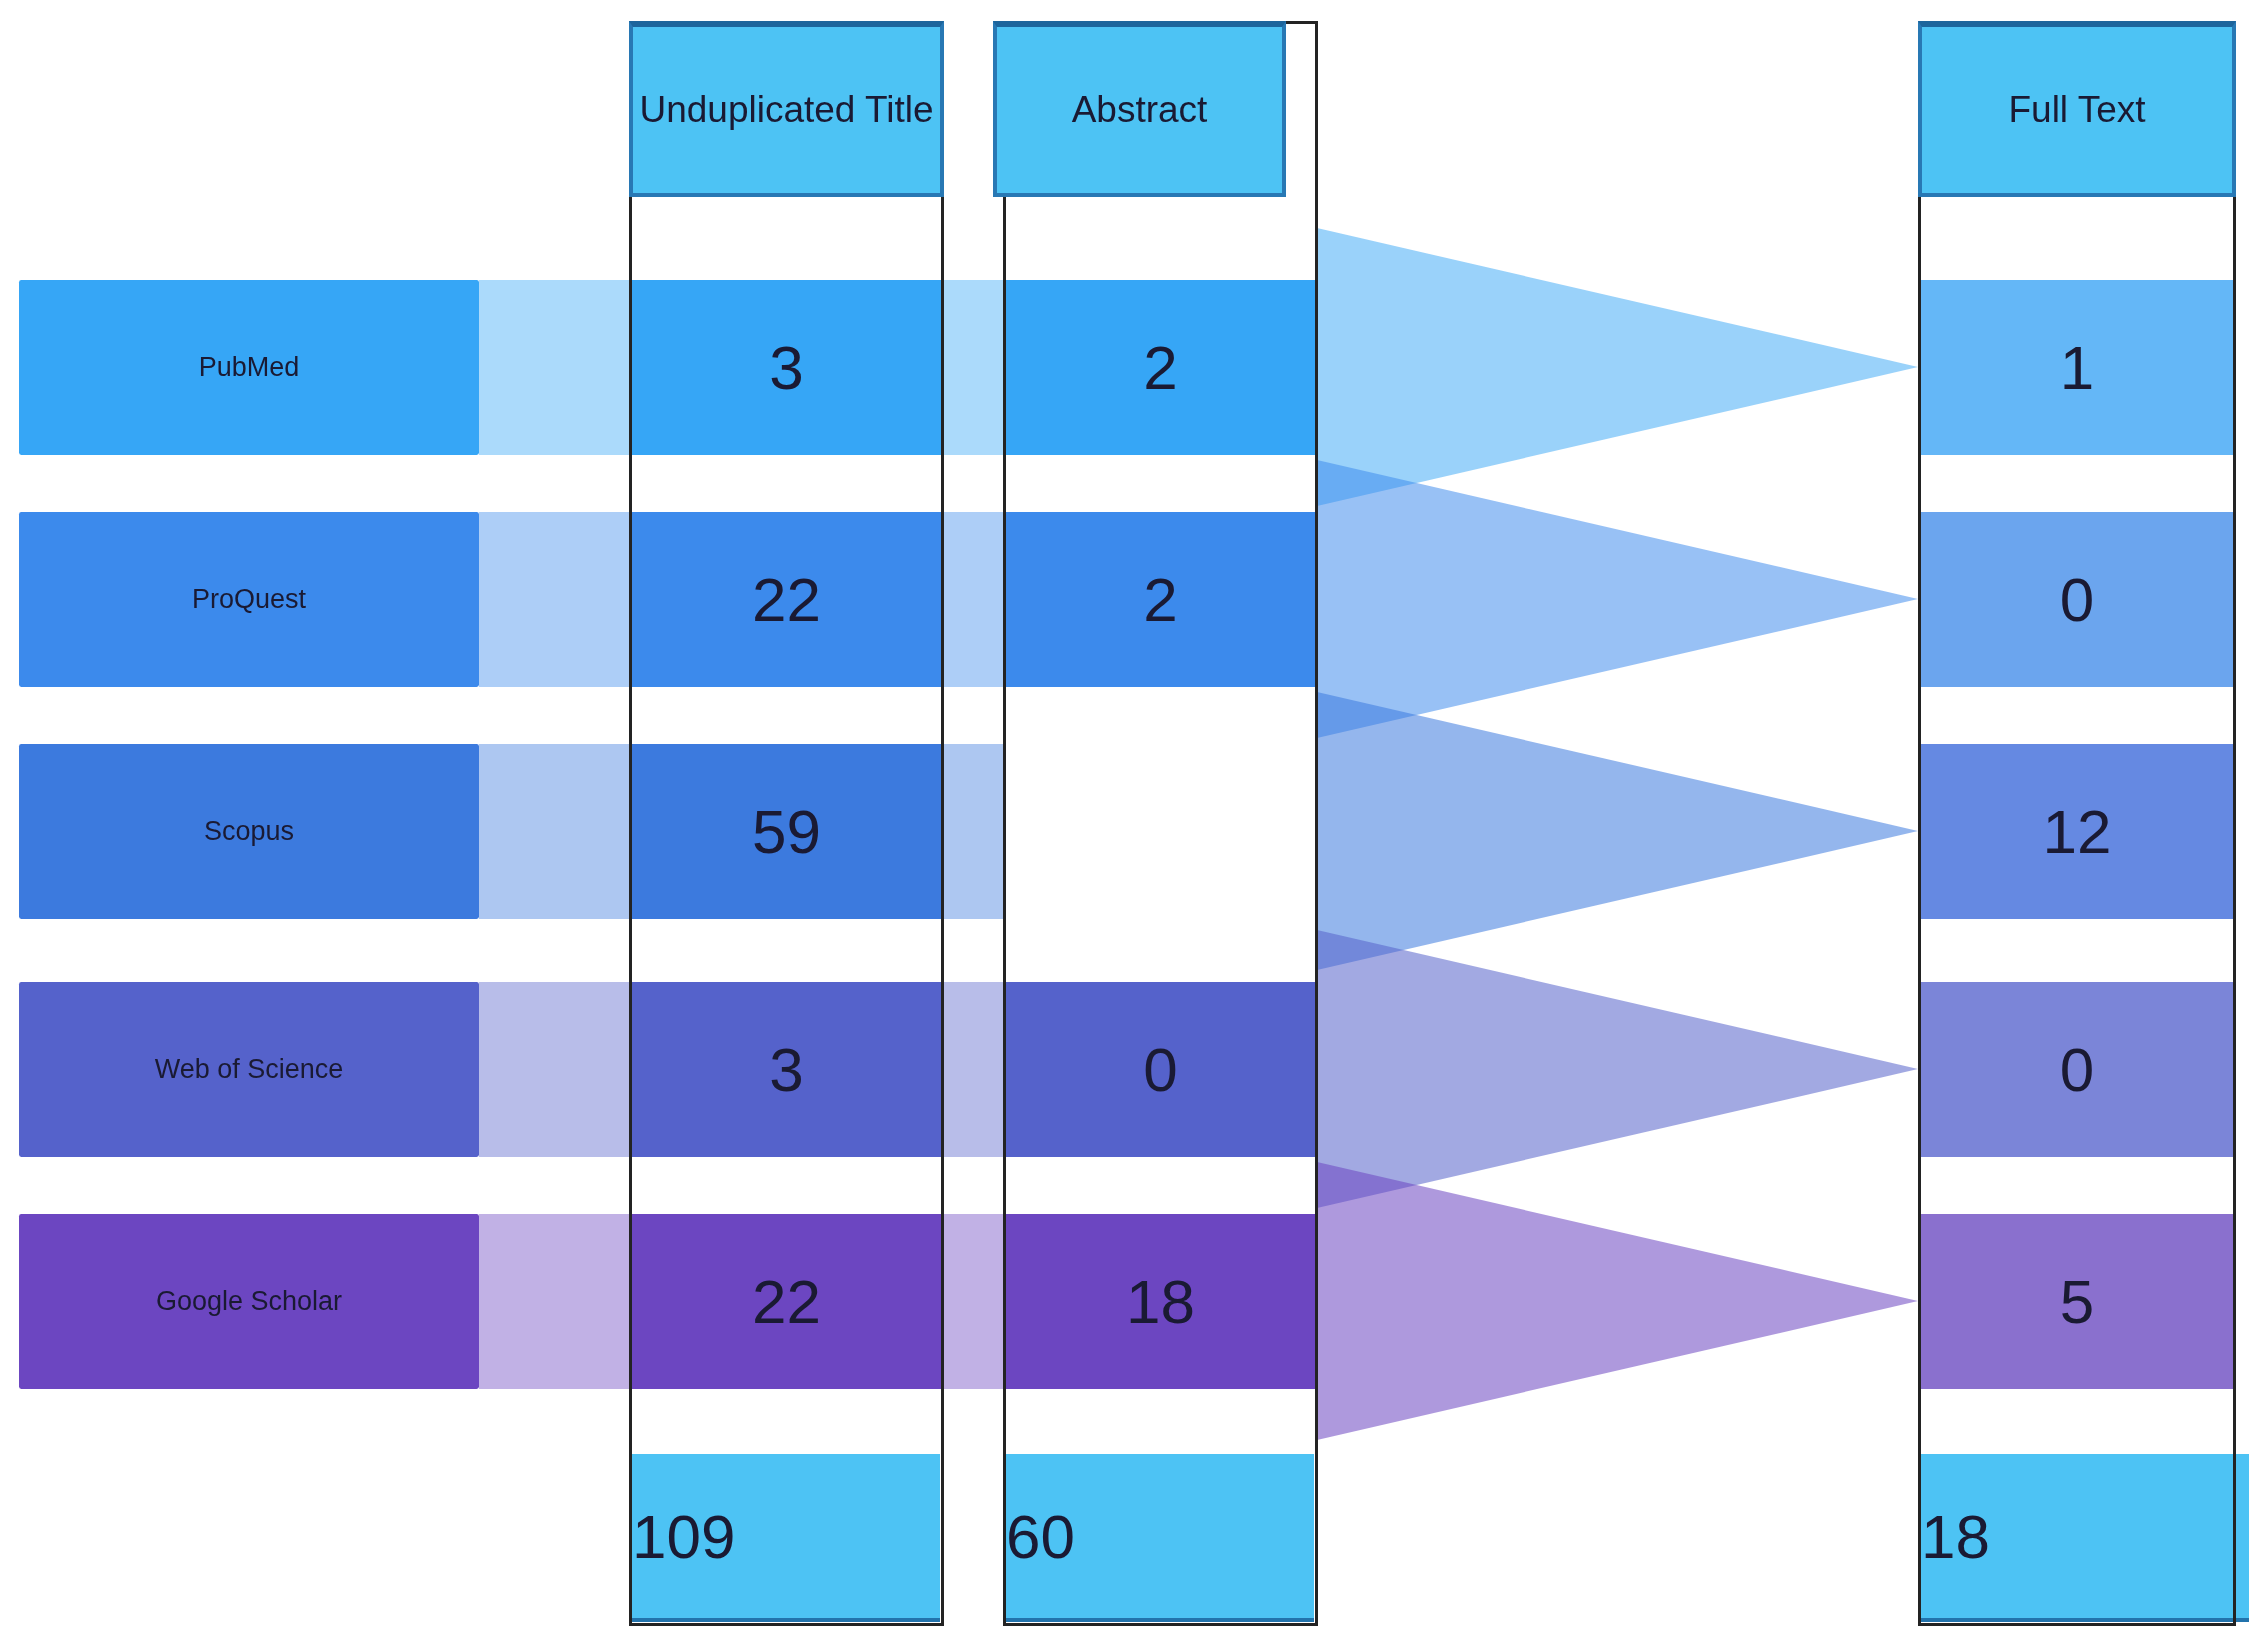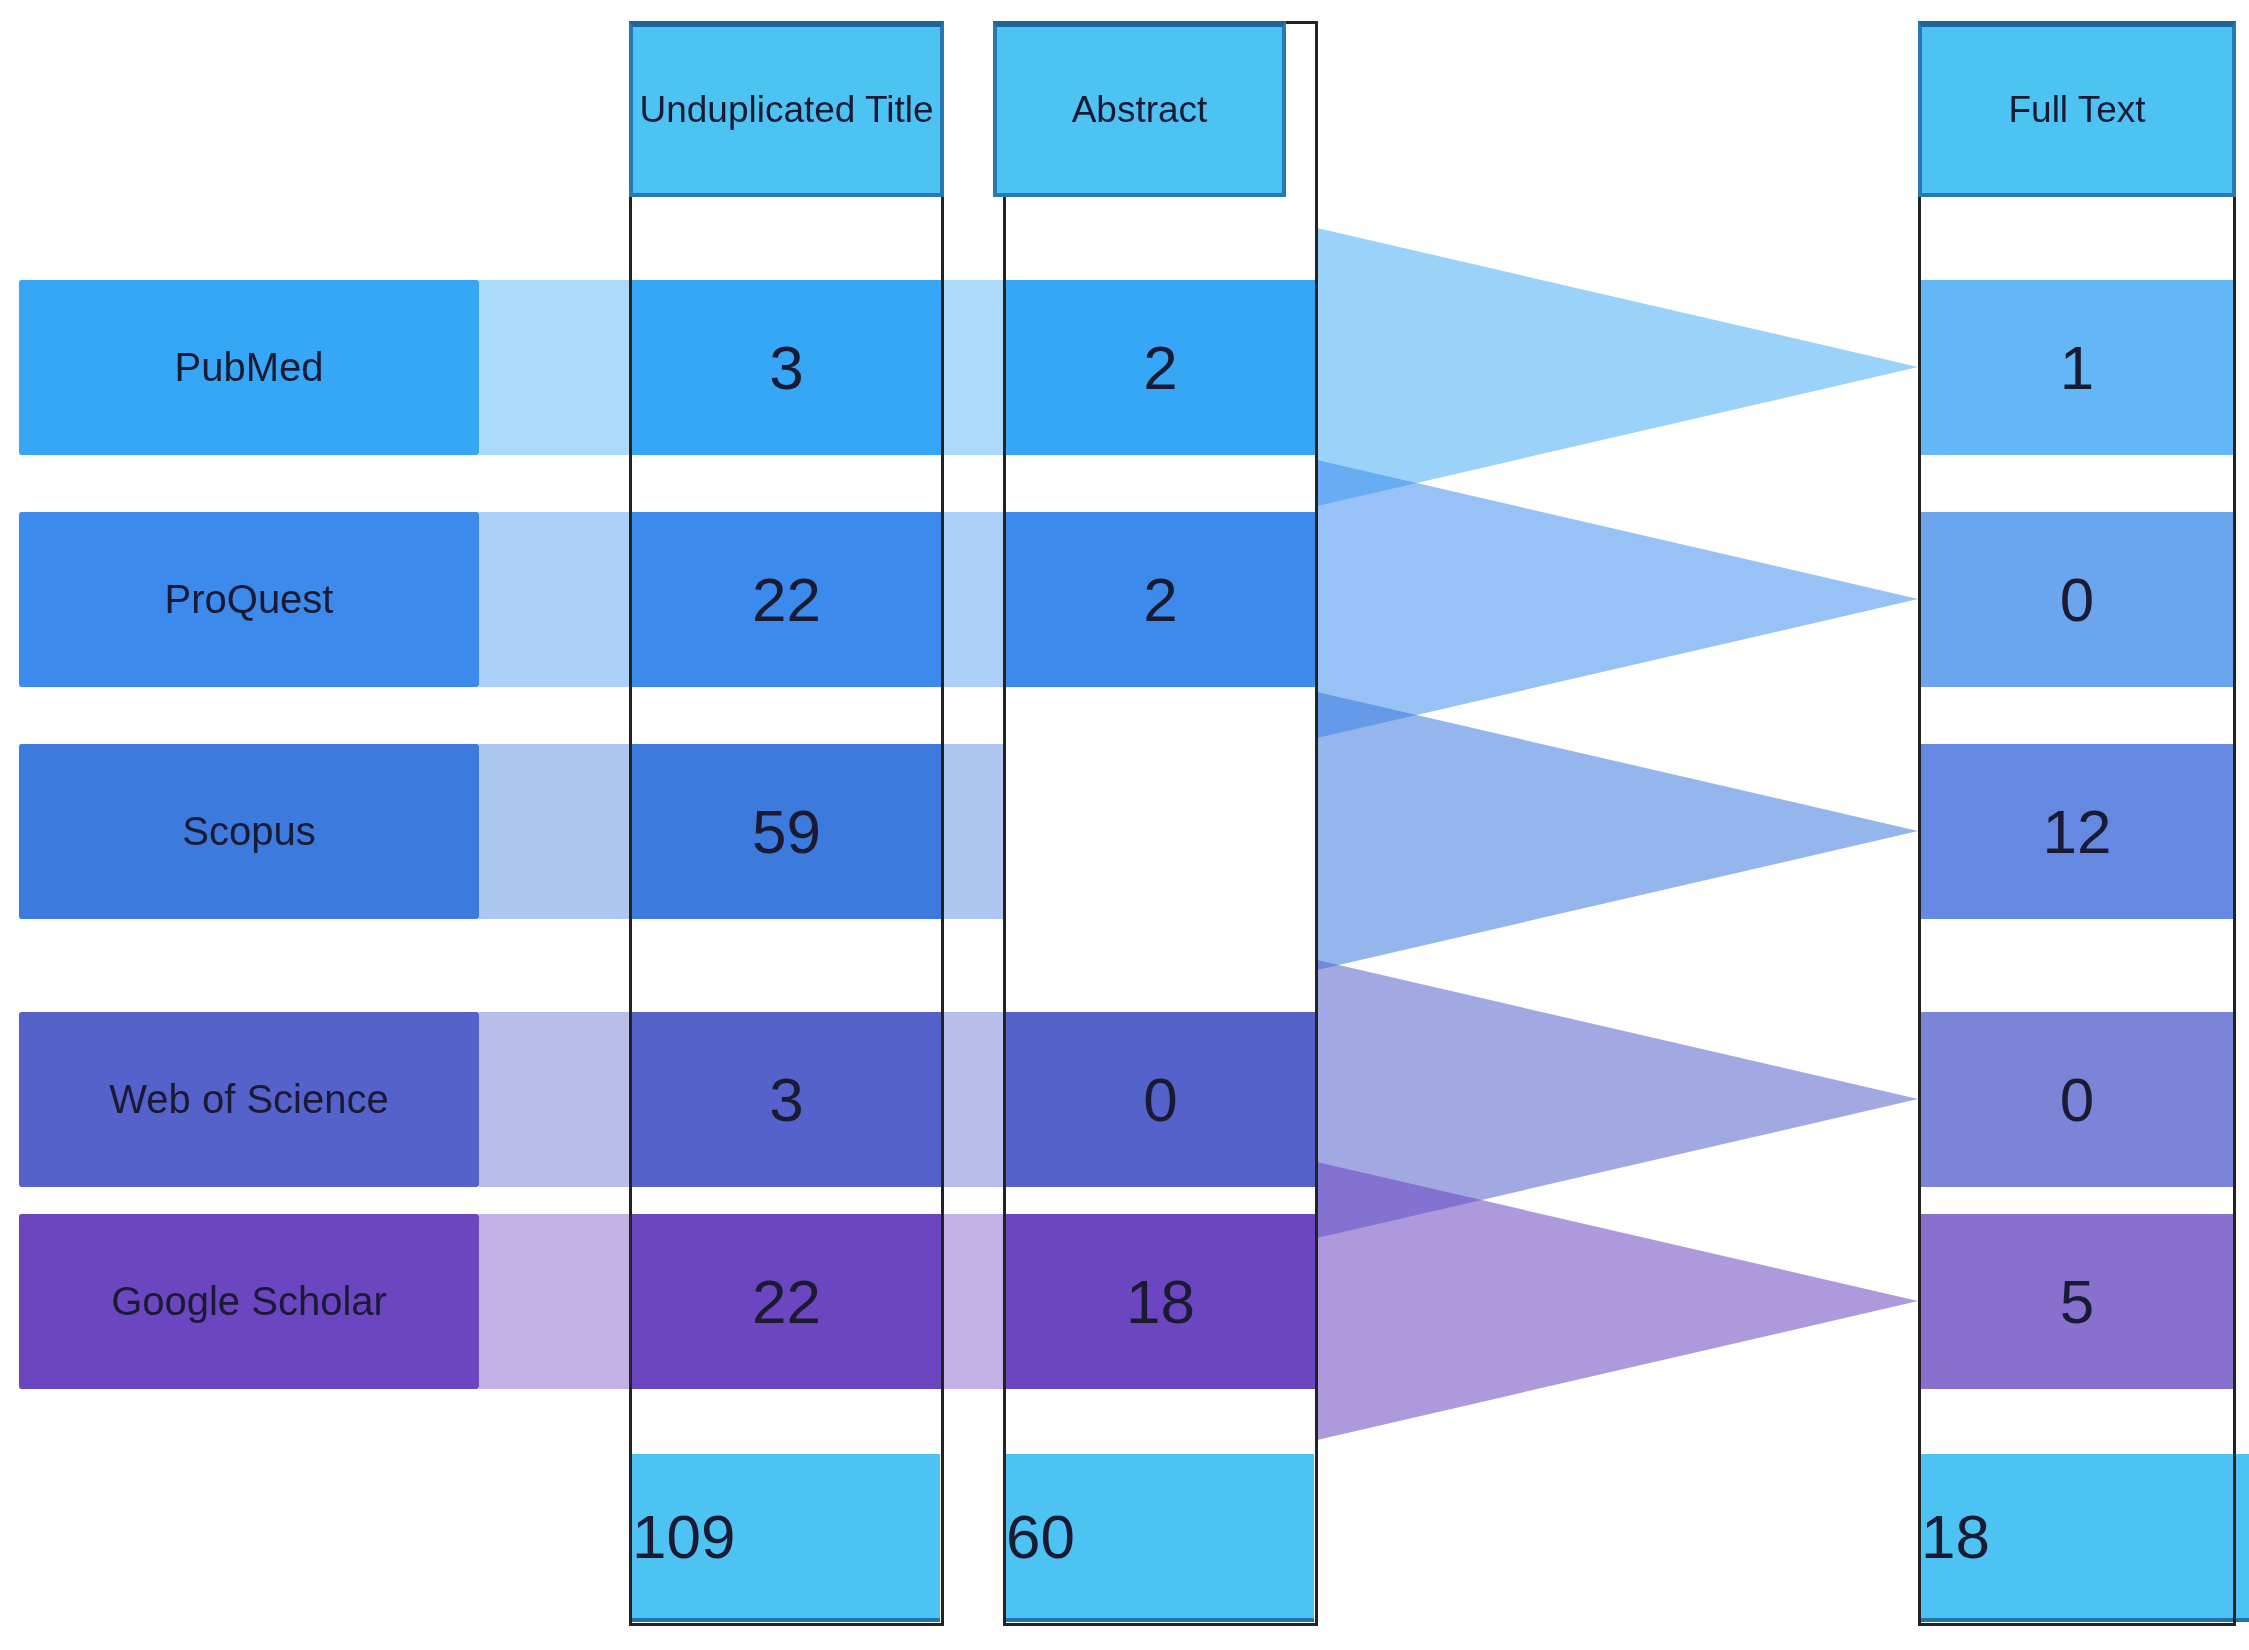"PubMed" .label-box { font-size: 40px -> 27px }
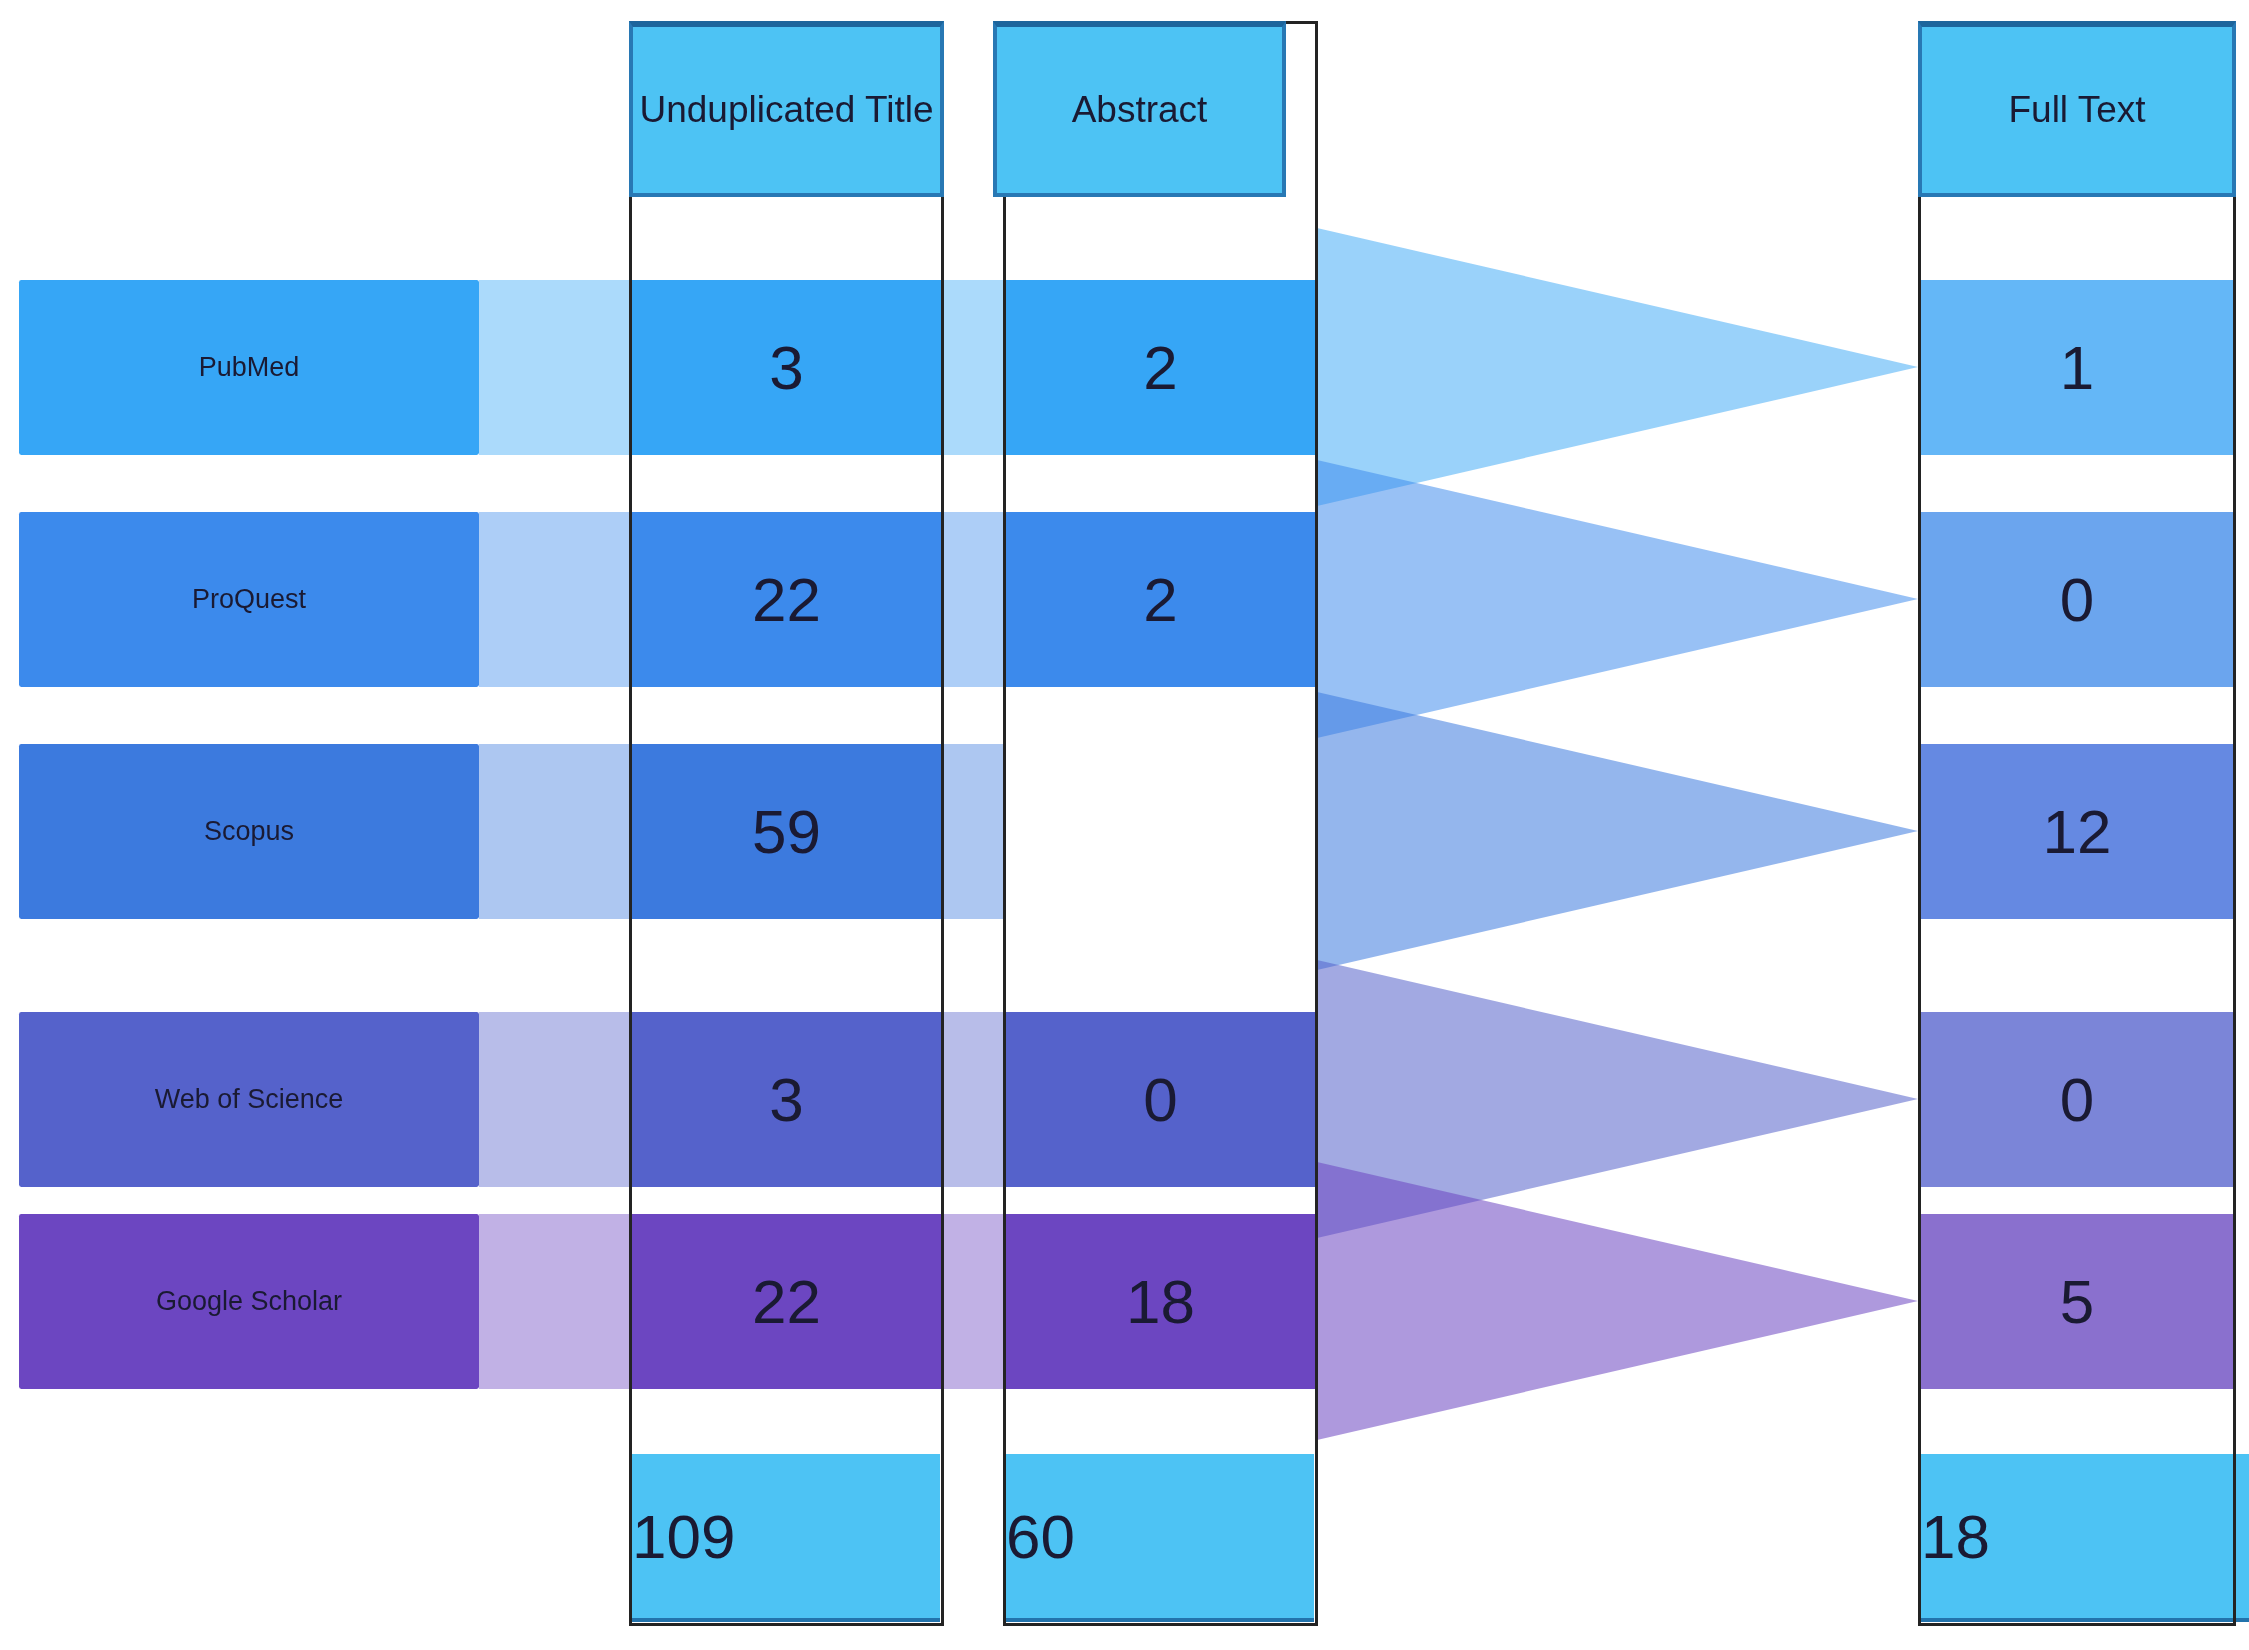"Web of Science" .r3 { top: 1012px -> 982px }
